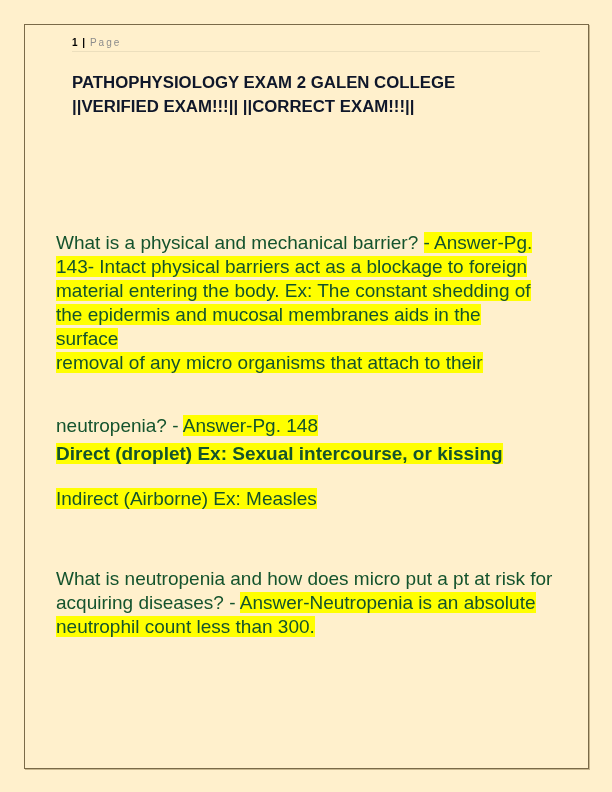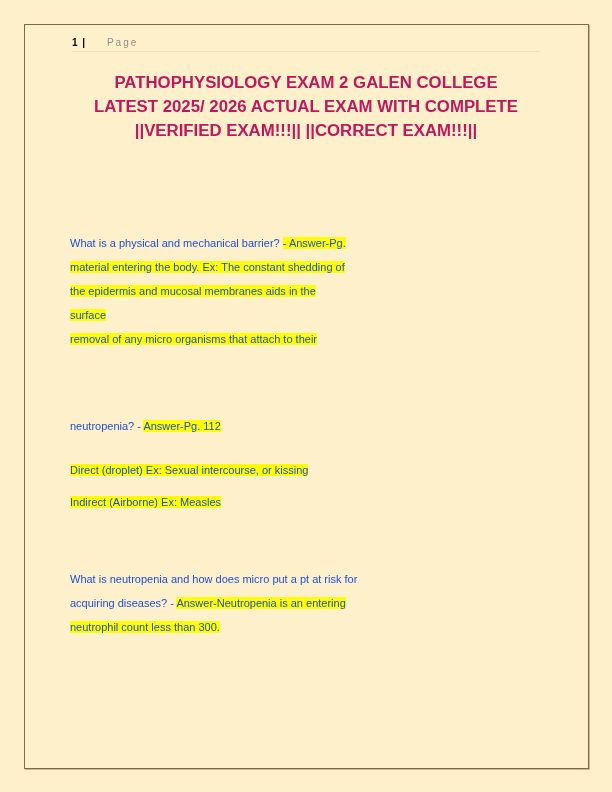"Page" .page-header .word { margin-left: 17px -> none }
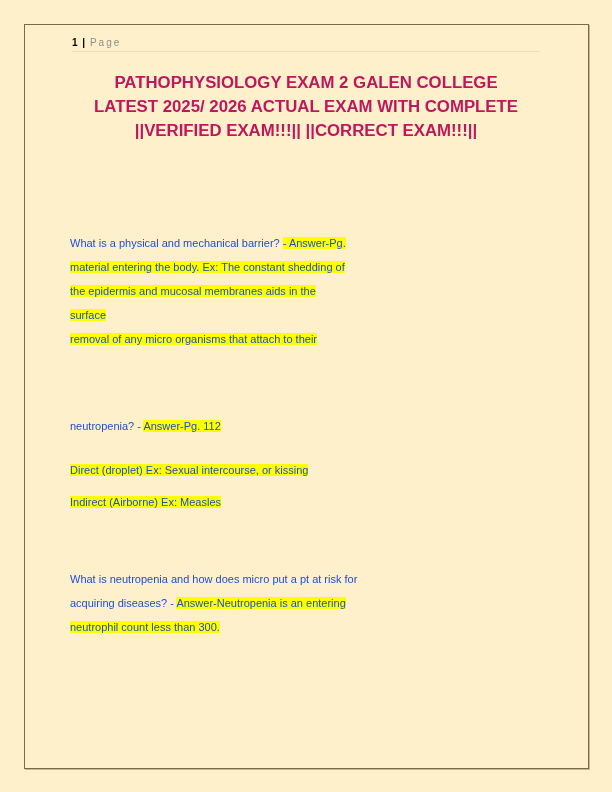"PATHOPHYSIOLOGY EXAM 2 GALEN COLLEGE" .title { color: #be185d -> #0f172a; text-align: center -> none }
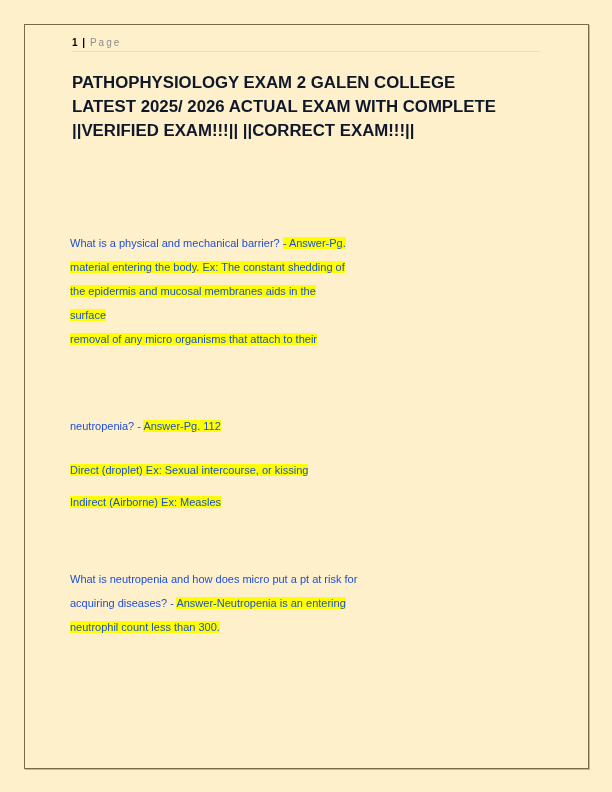"LATEST 2025/ 2026 ACTUAL EXAM" span.line { html: <span>LATEST 2025/ 2026 ACTUAL EXAM WITH COMPLETE</span> -> none }
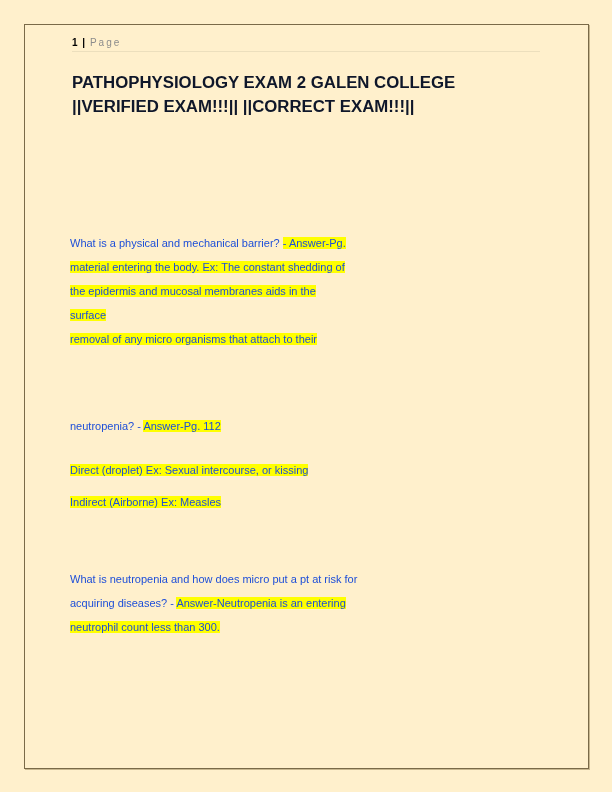"What is a physical and" .qa { color: #1d4ed8 -> #14532d; font-size: 11px -> 19px; left: 70px -> 56px }
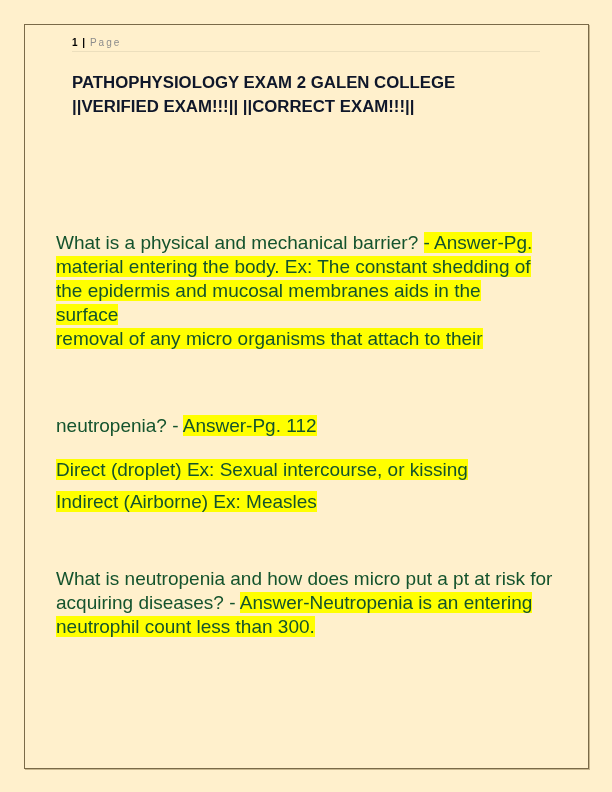"143- Intact physical barriers act" span.line { html: none -> <span><span>143- Intact physical barriers act as a blockage to foreign</span></span> }
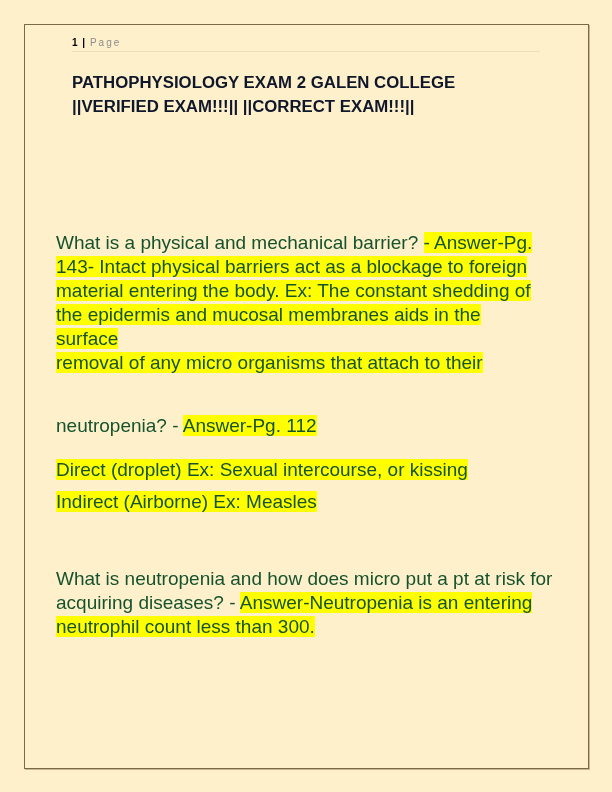"Answer-Pg. 112" span.hl { text: 112 -> 148 }
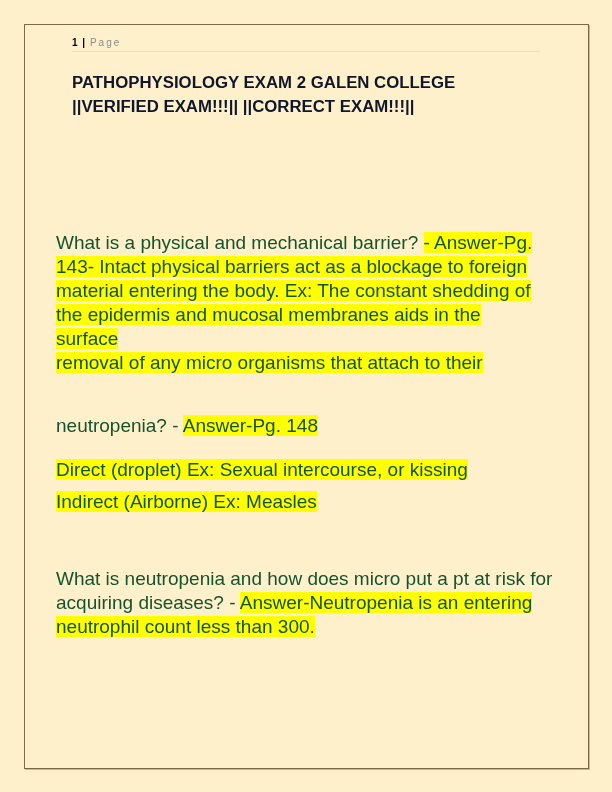"Direct (droplet) Ex: Sexual intercourse," span.line { font-weight: none -> bold; margin-top: 20px -> 4px }
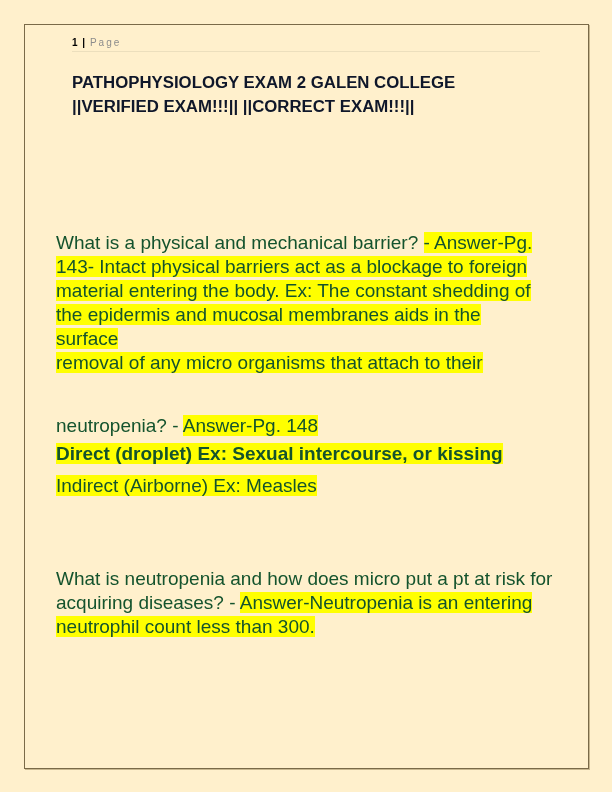"Indirect (Airborne) Ex: Measles" span.line { margin-top: 8px -> 21px }
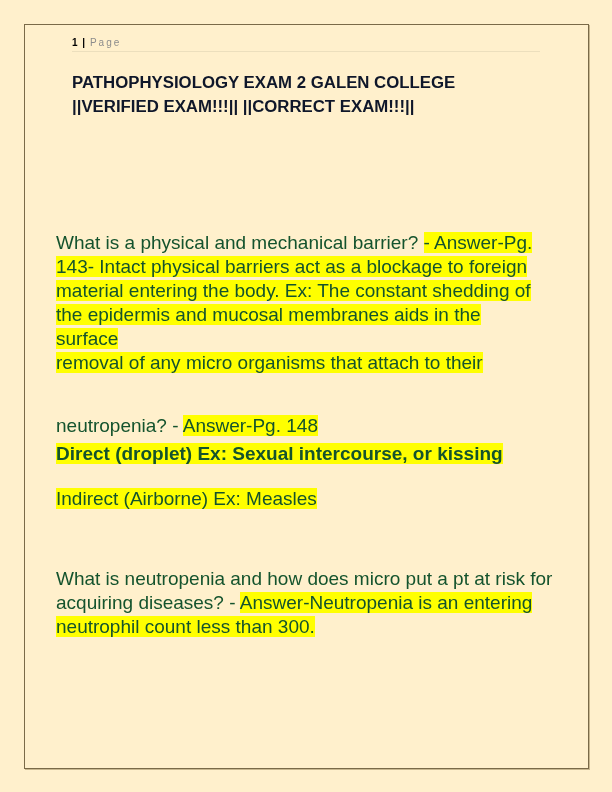"Answer-Neutropenia is an entering" span.hl { text: entering -> absolute }
